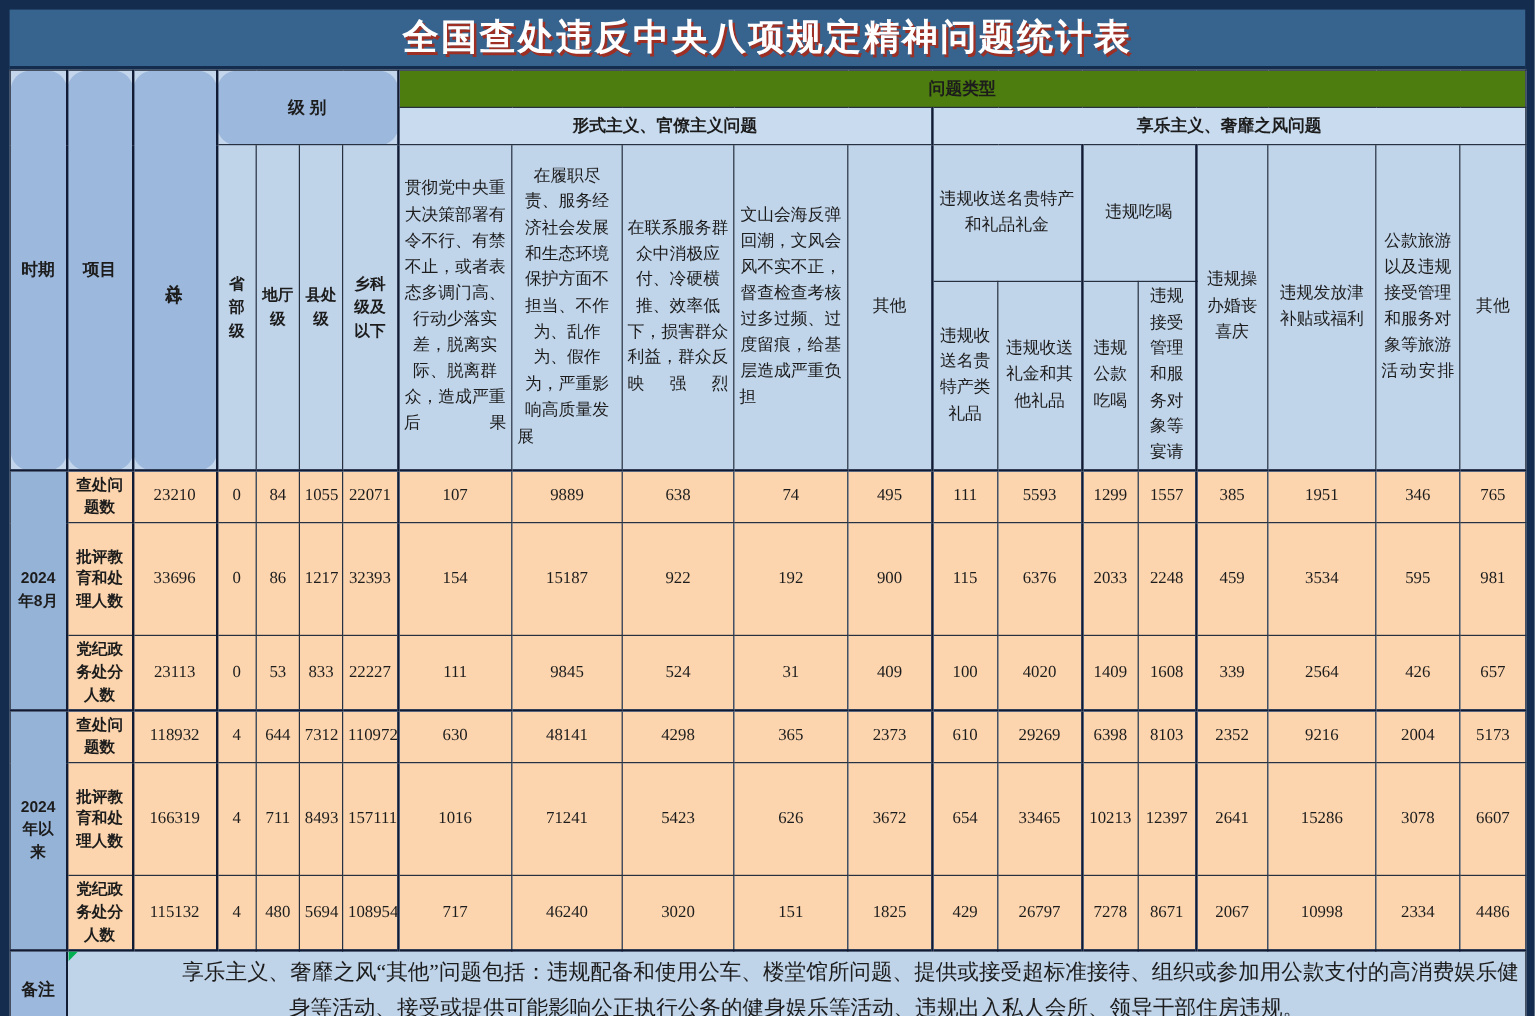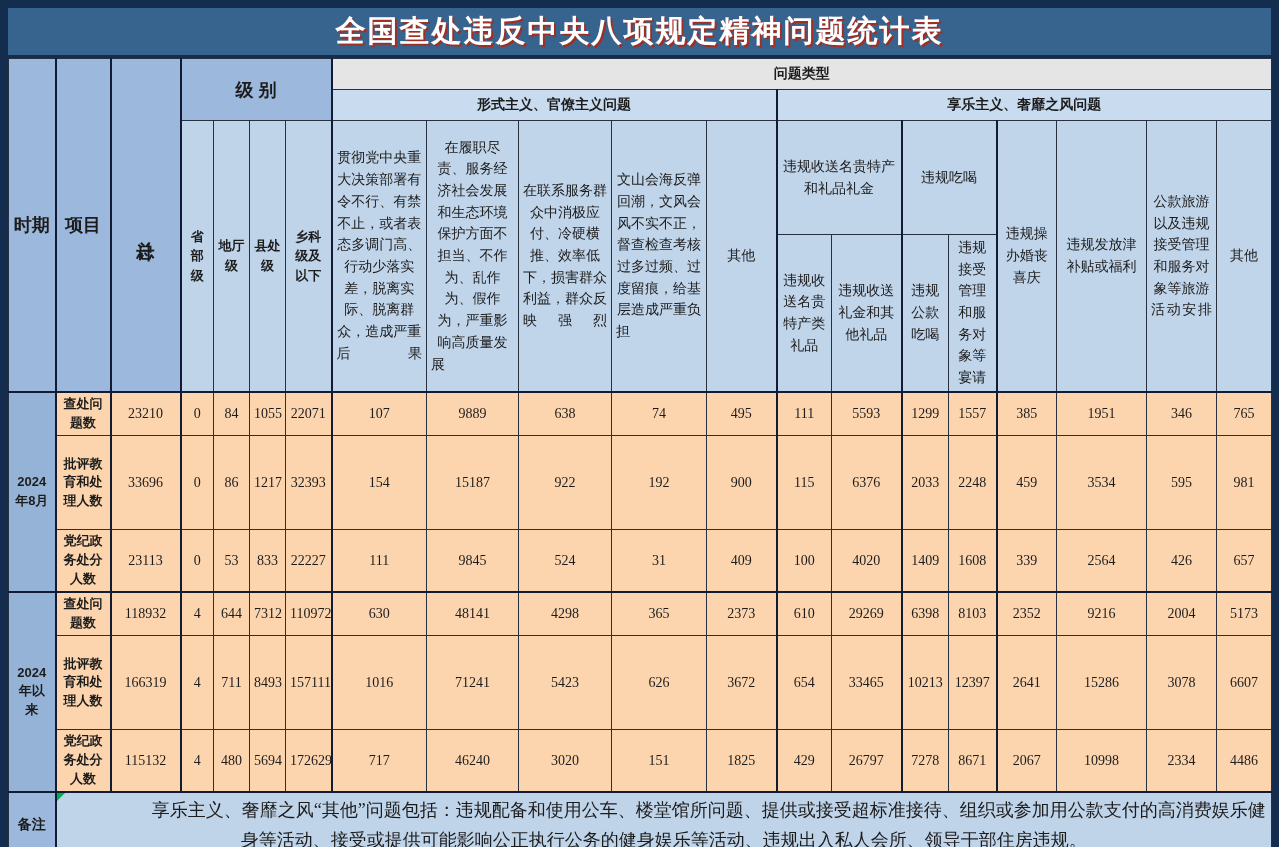"问题类型" .hband { background: #e5e5e5 -> #4d7c0f }
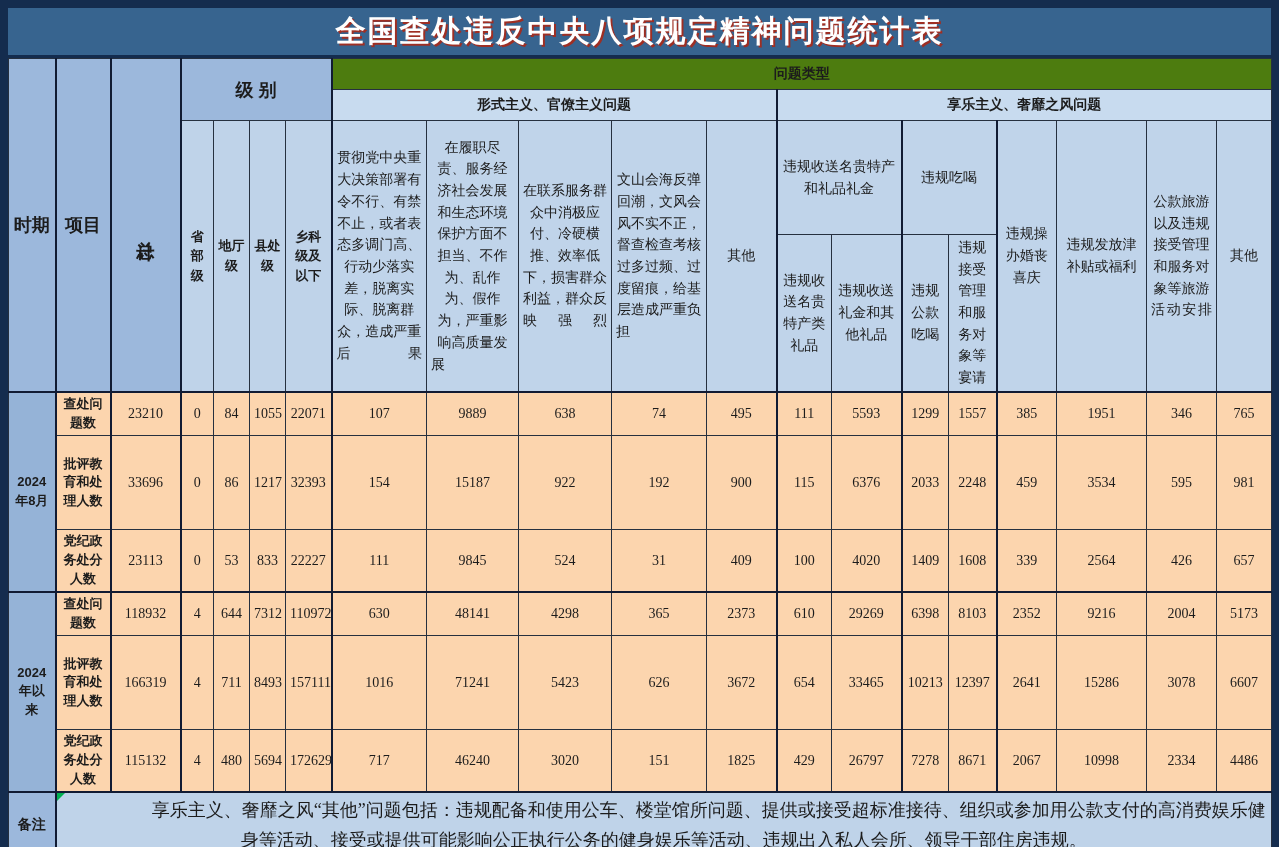"级 别" .hblue { border-radius: none -> 16px; font-size: 18px -> 14px }
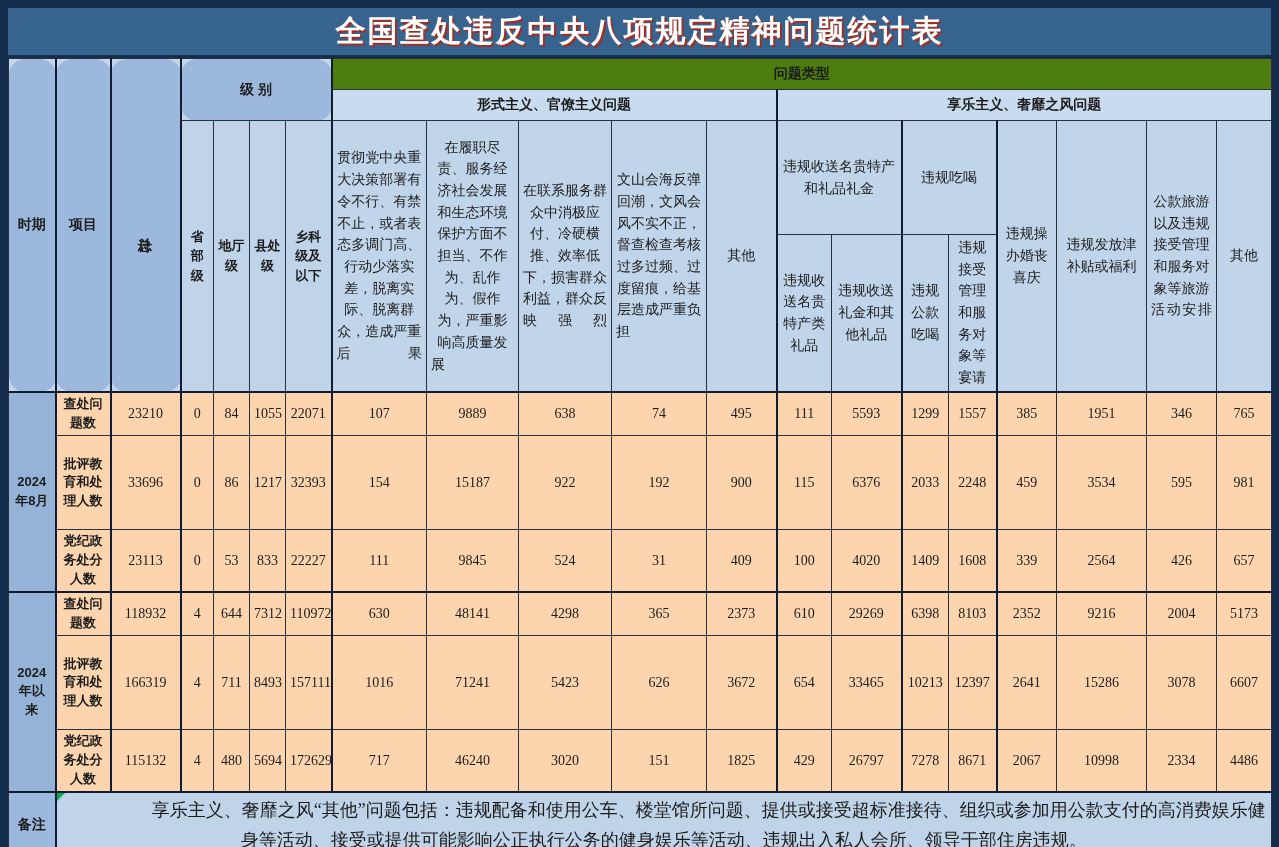"172629" td.num { text: 172629 -> 108954 }
